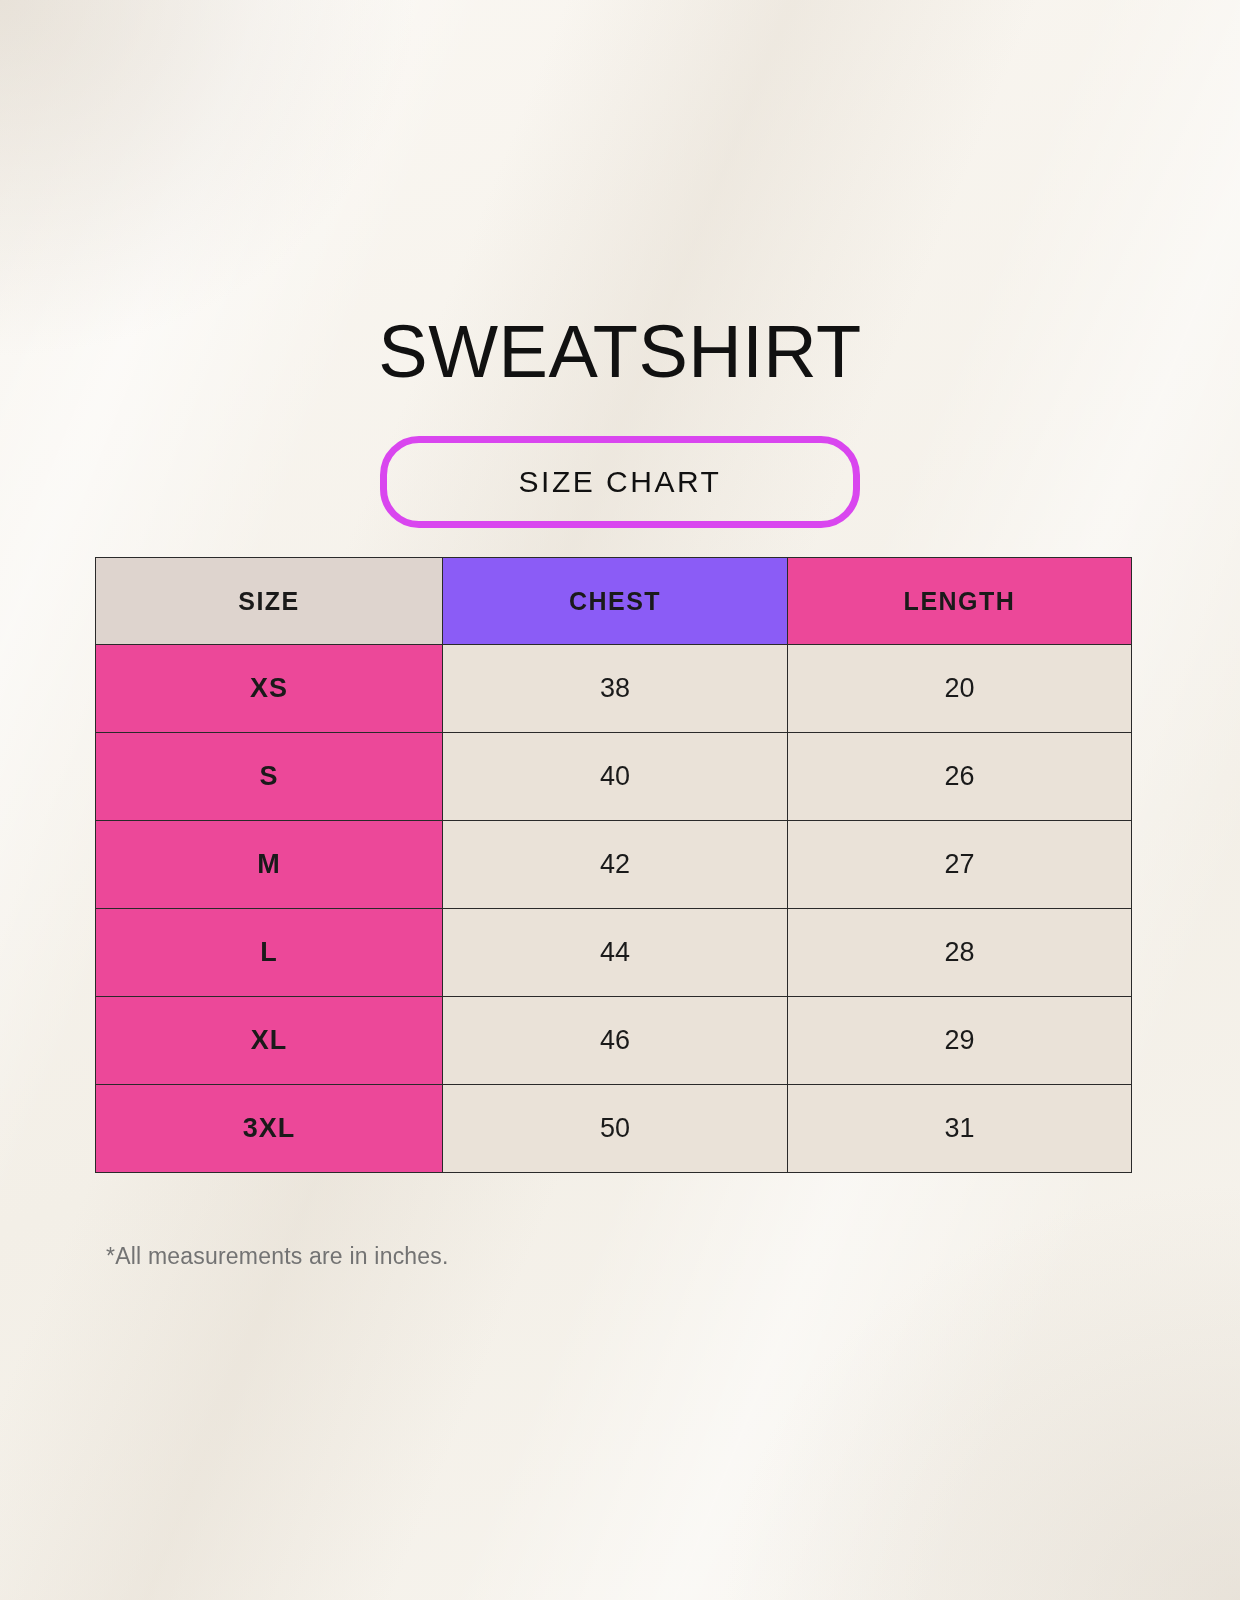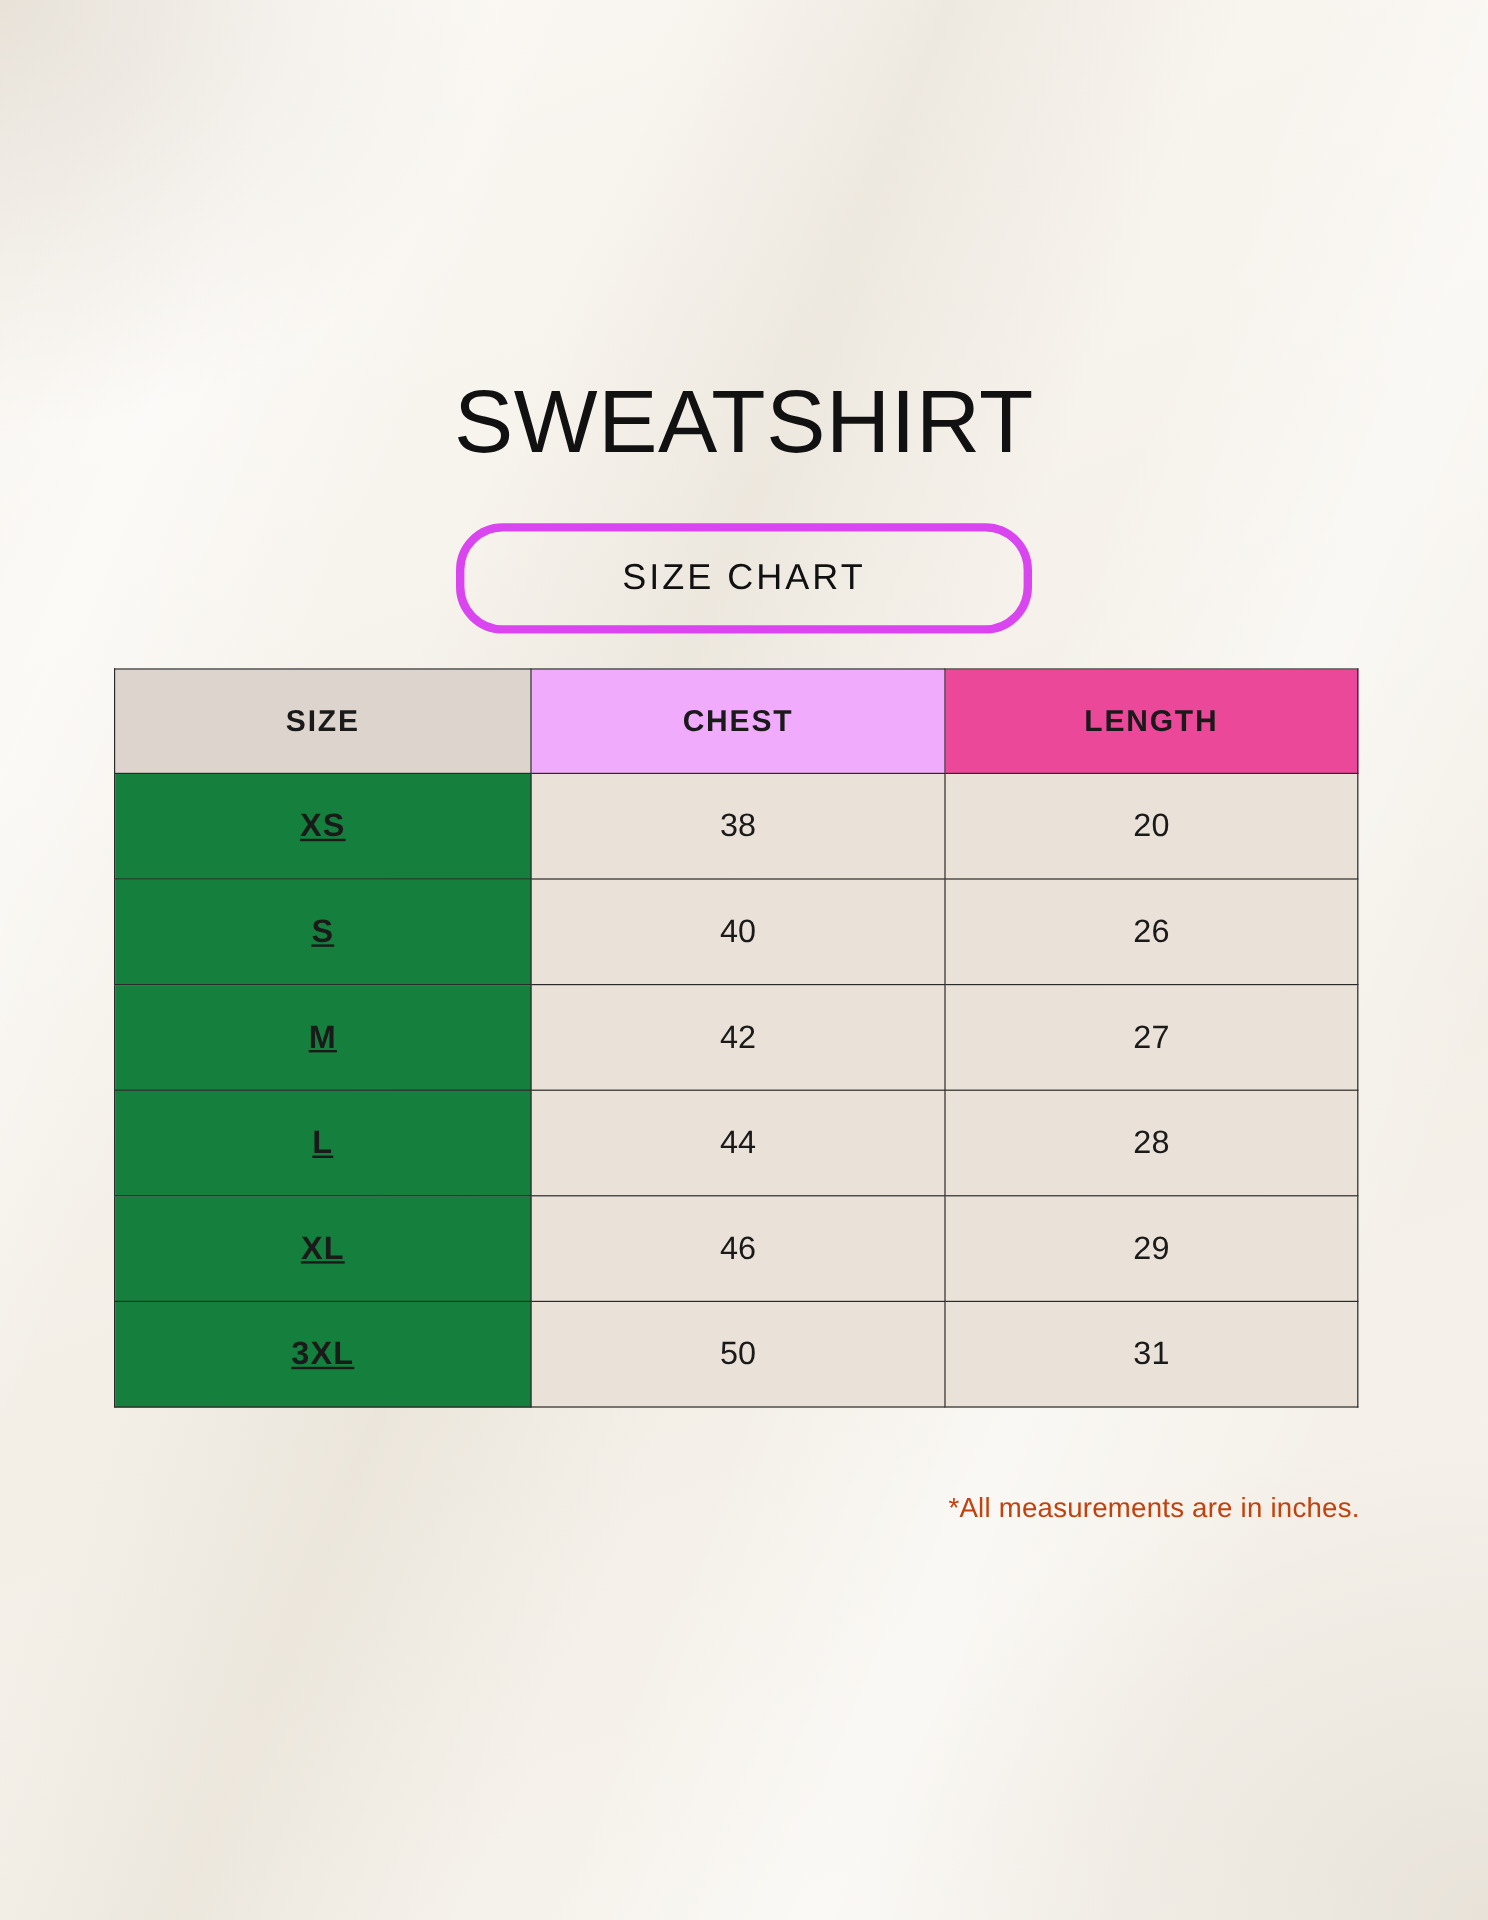"CHEST" th.col-chest { background: #f0abfc -> #8b5cf6 }
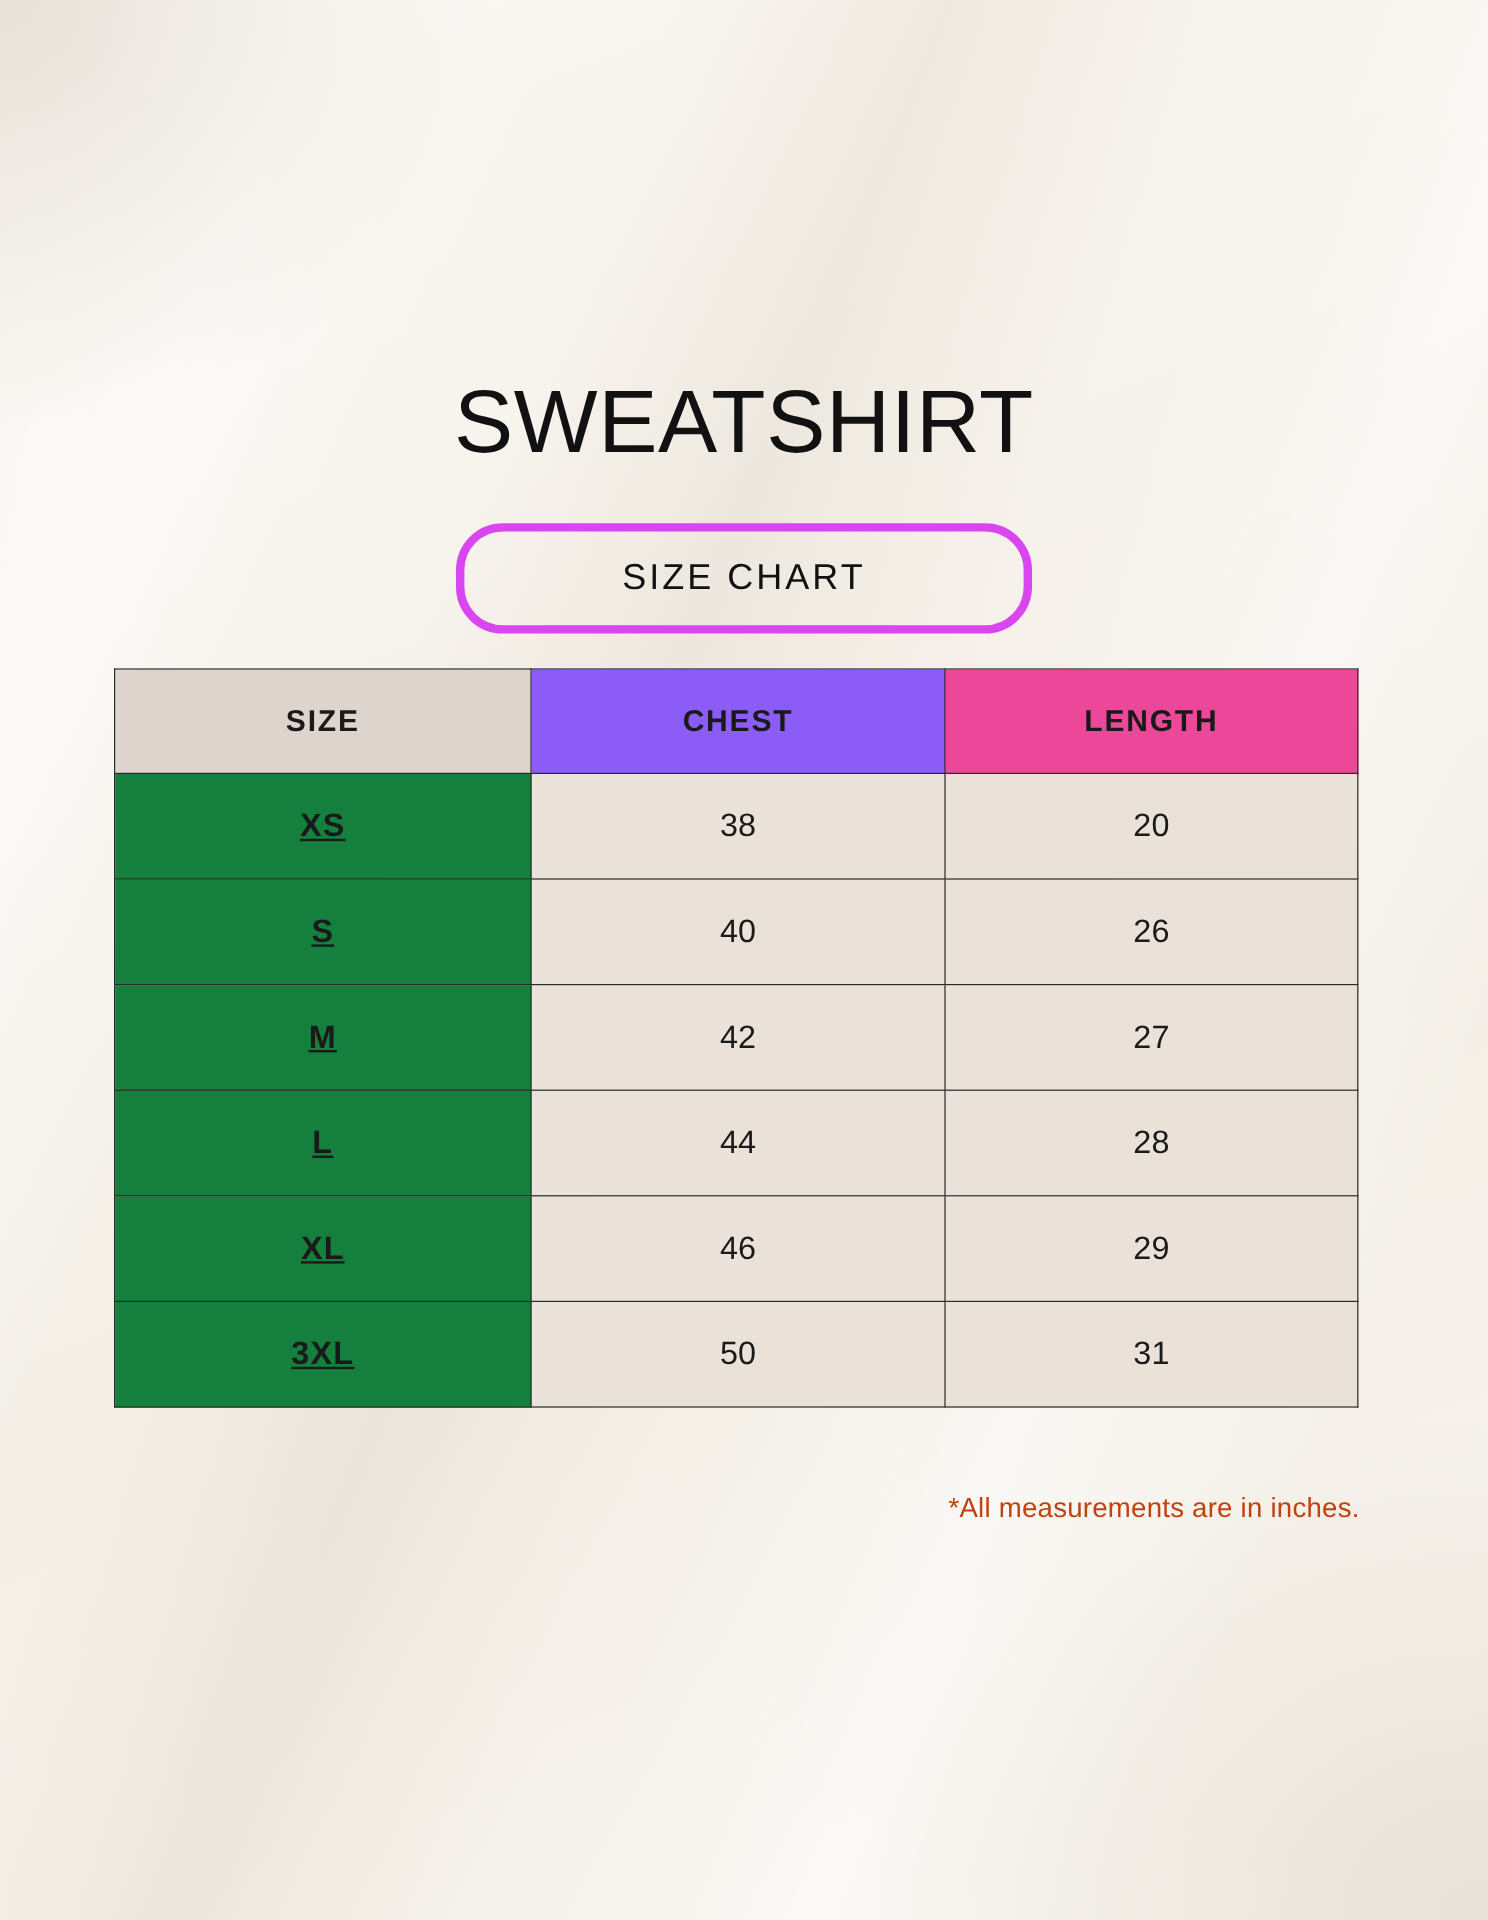"XS" tbody td.size-cell { background: #15803d -> #ec4899; text-decoration: underline -> none }
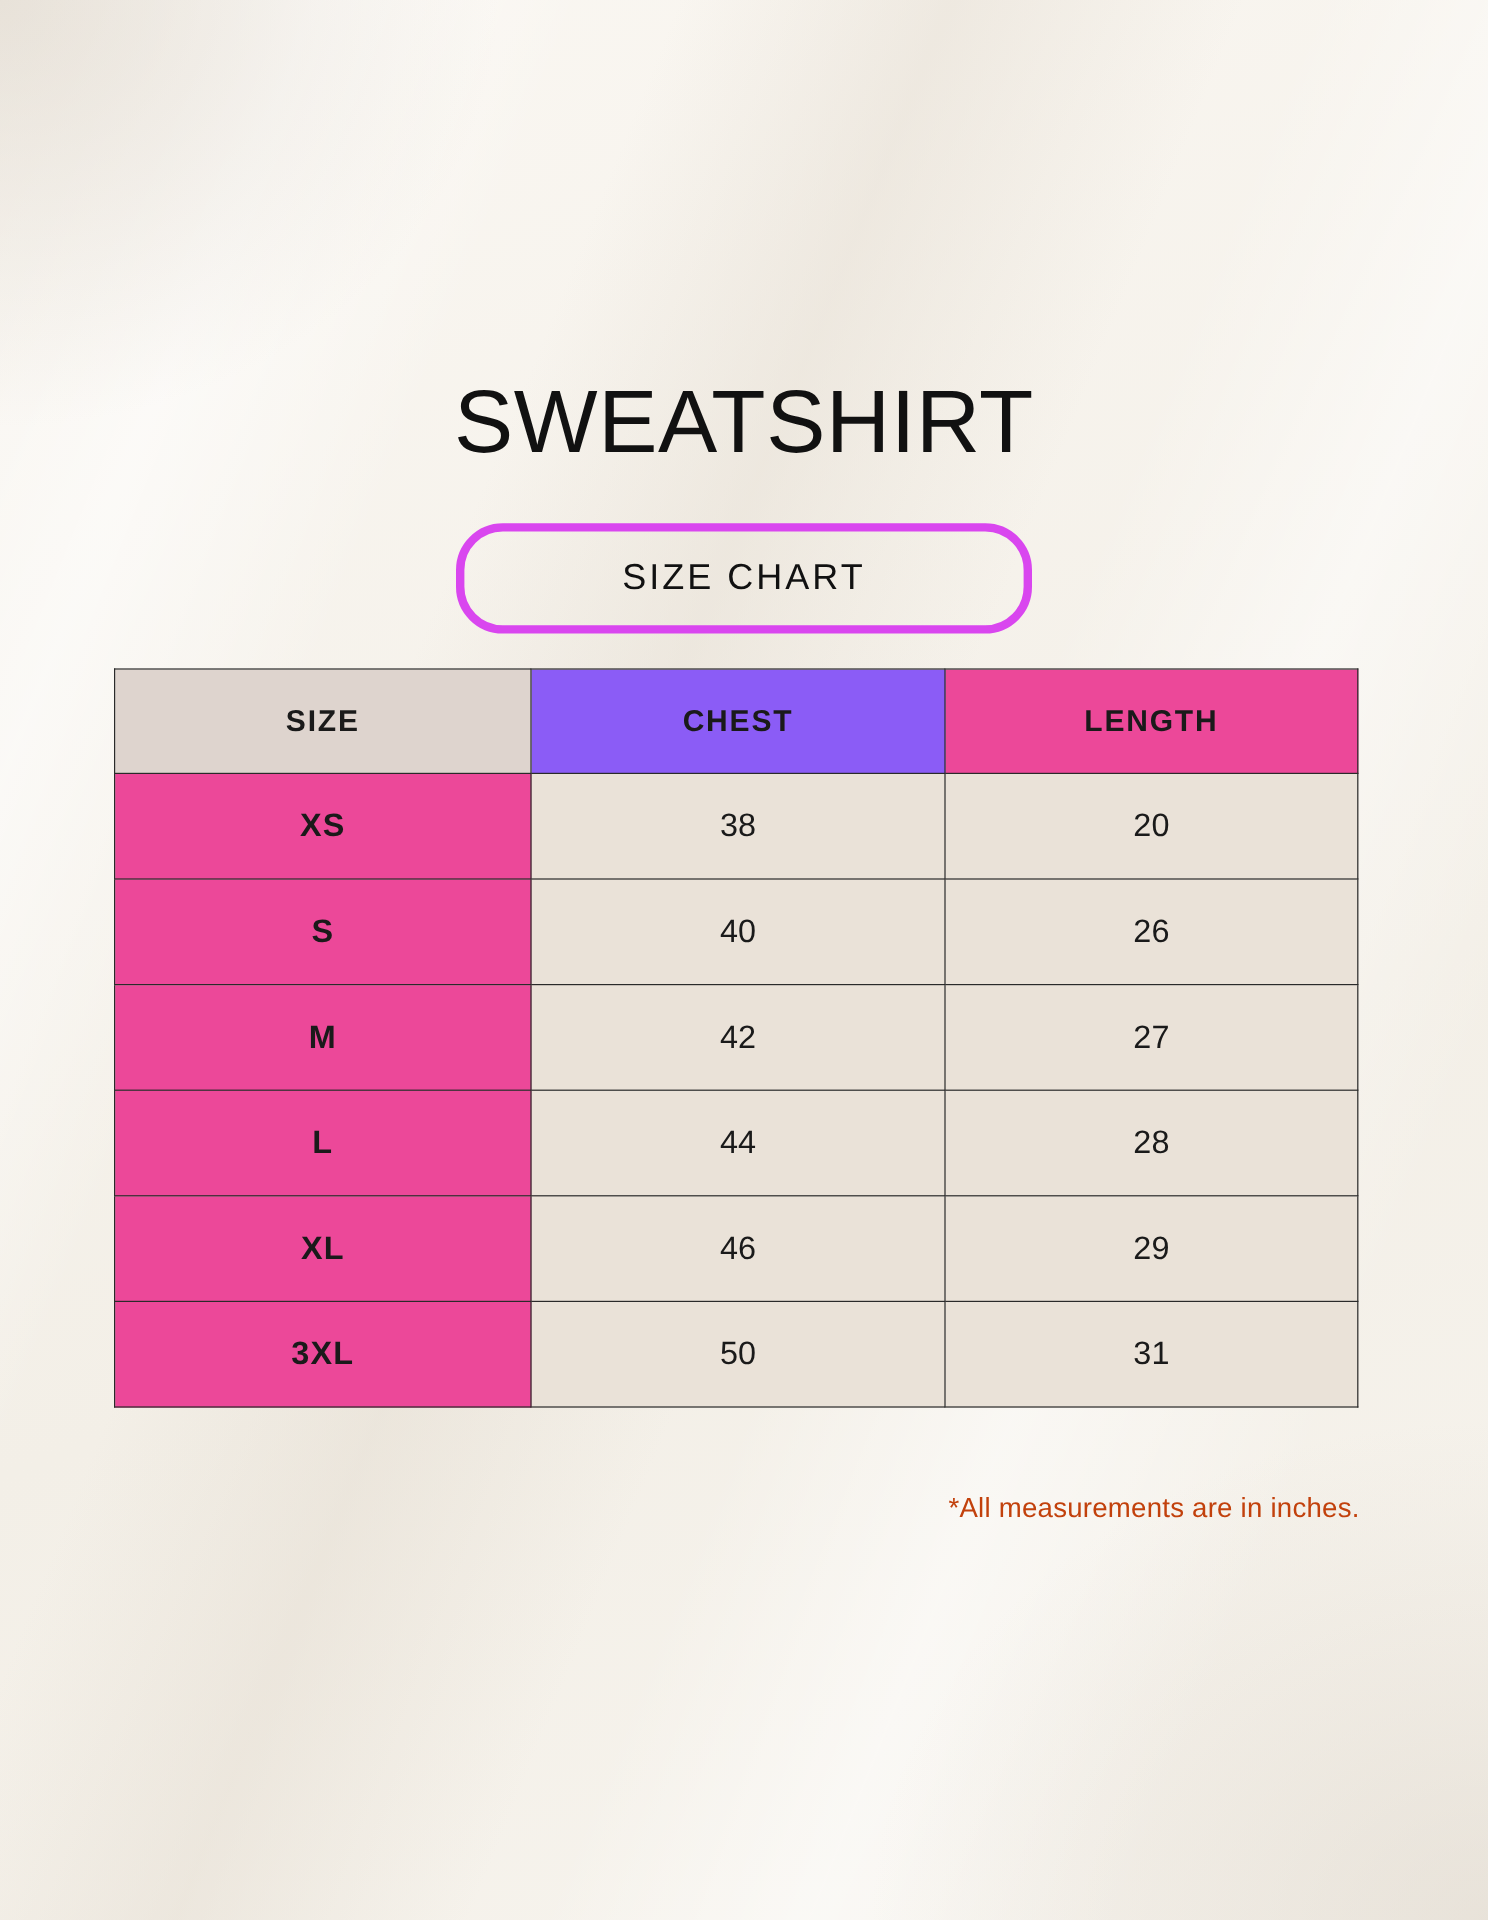"*All measurements are in inches." .footnote { color: #c2410c -> #737373; text-align: right -> left }
